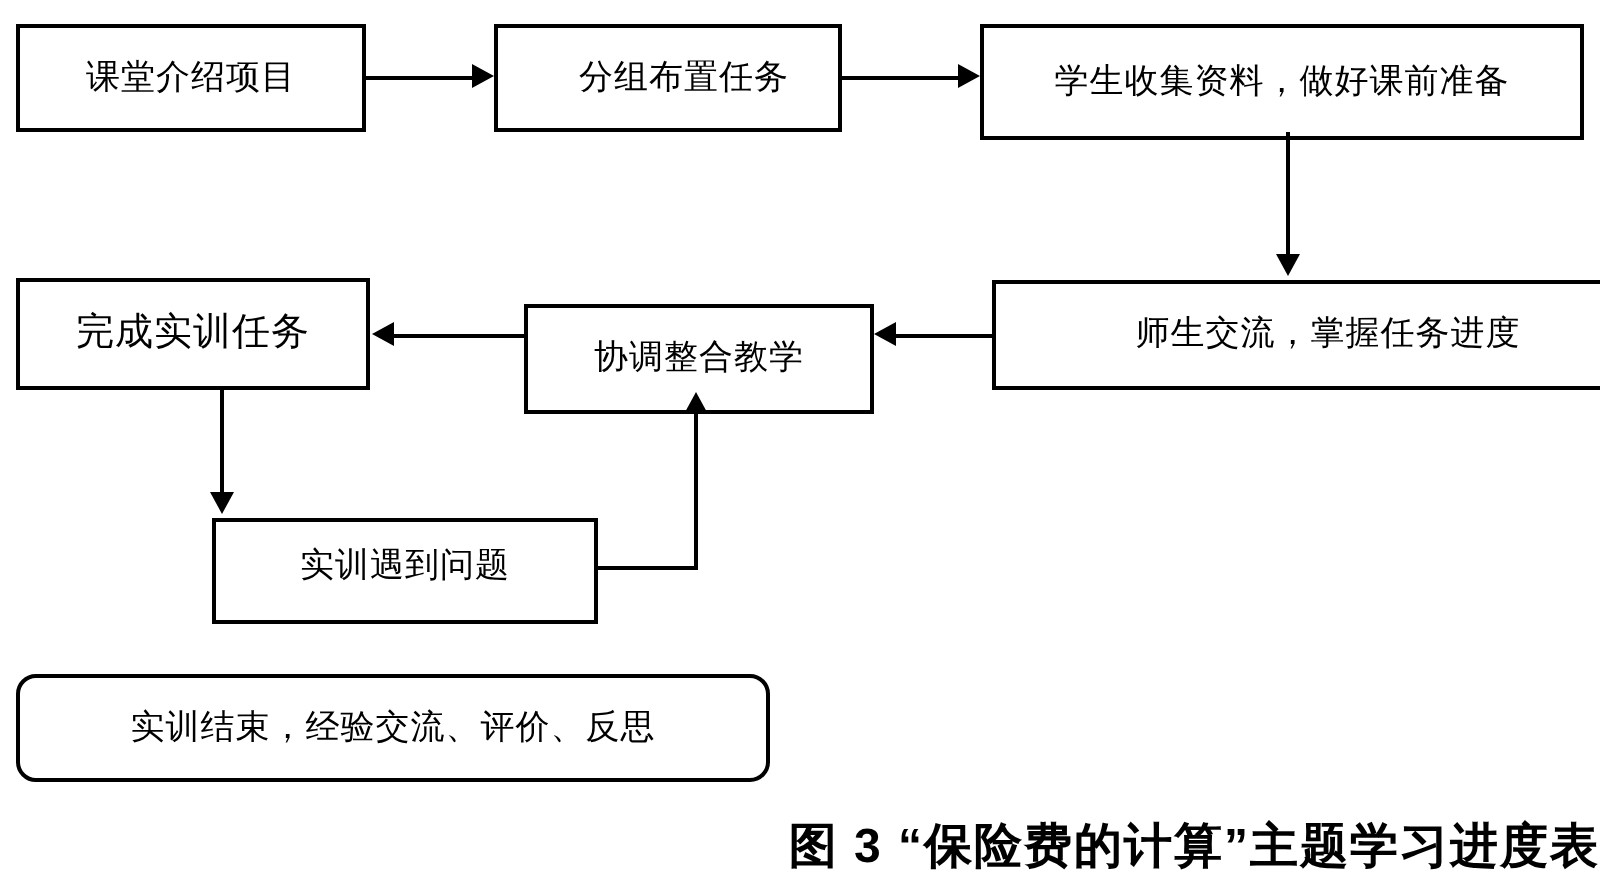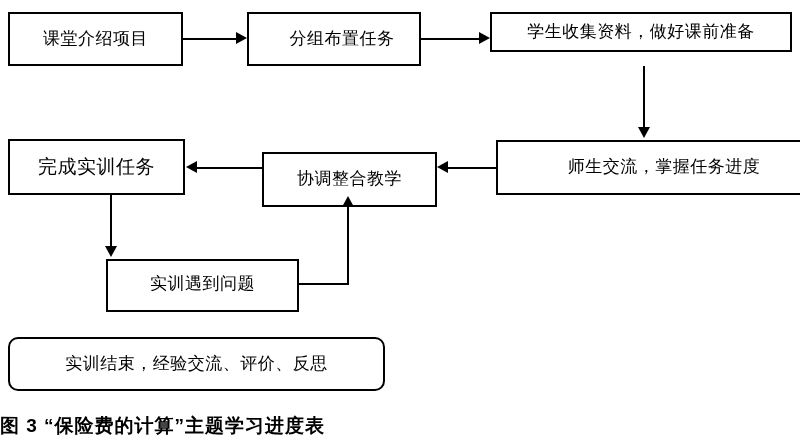"学生收集资料，做好课前准备" div.node { height: 40px -> 58px }
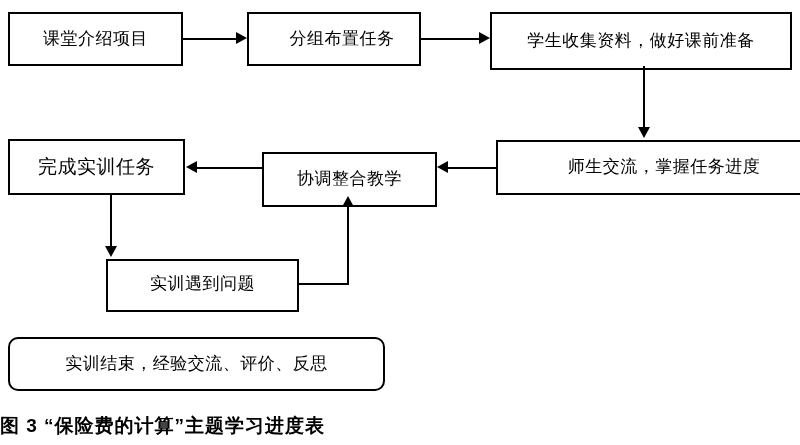"图 3 “保险费的计算”主题学习进度表" .caption { font-size: 19px -> 24px; text-align: left -> right }
